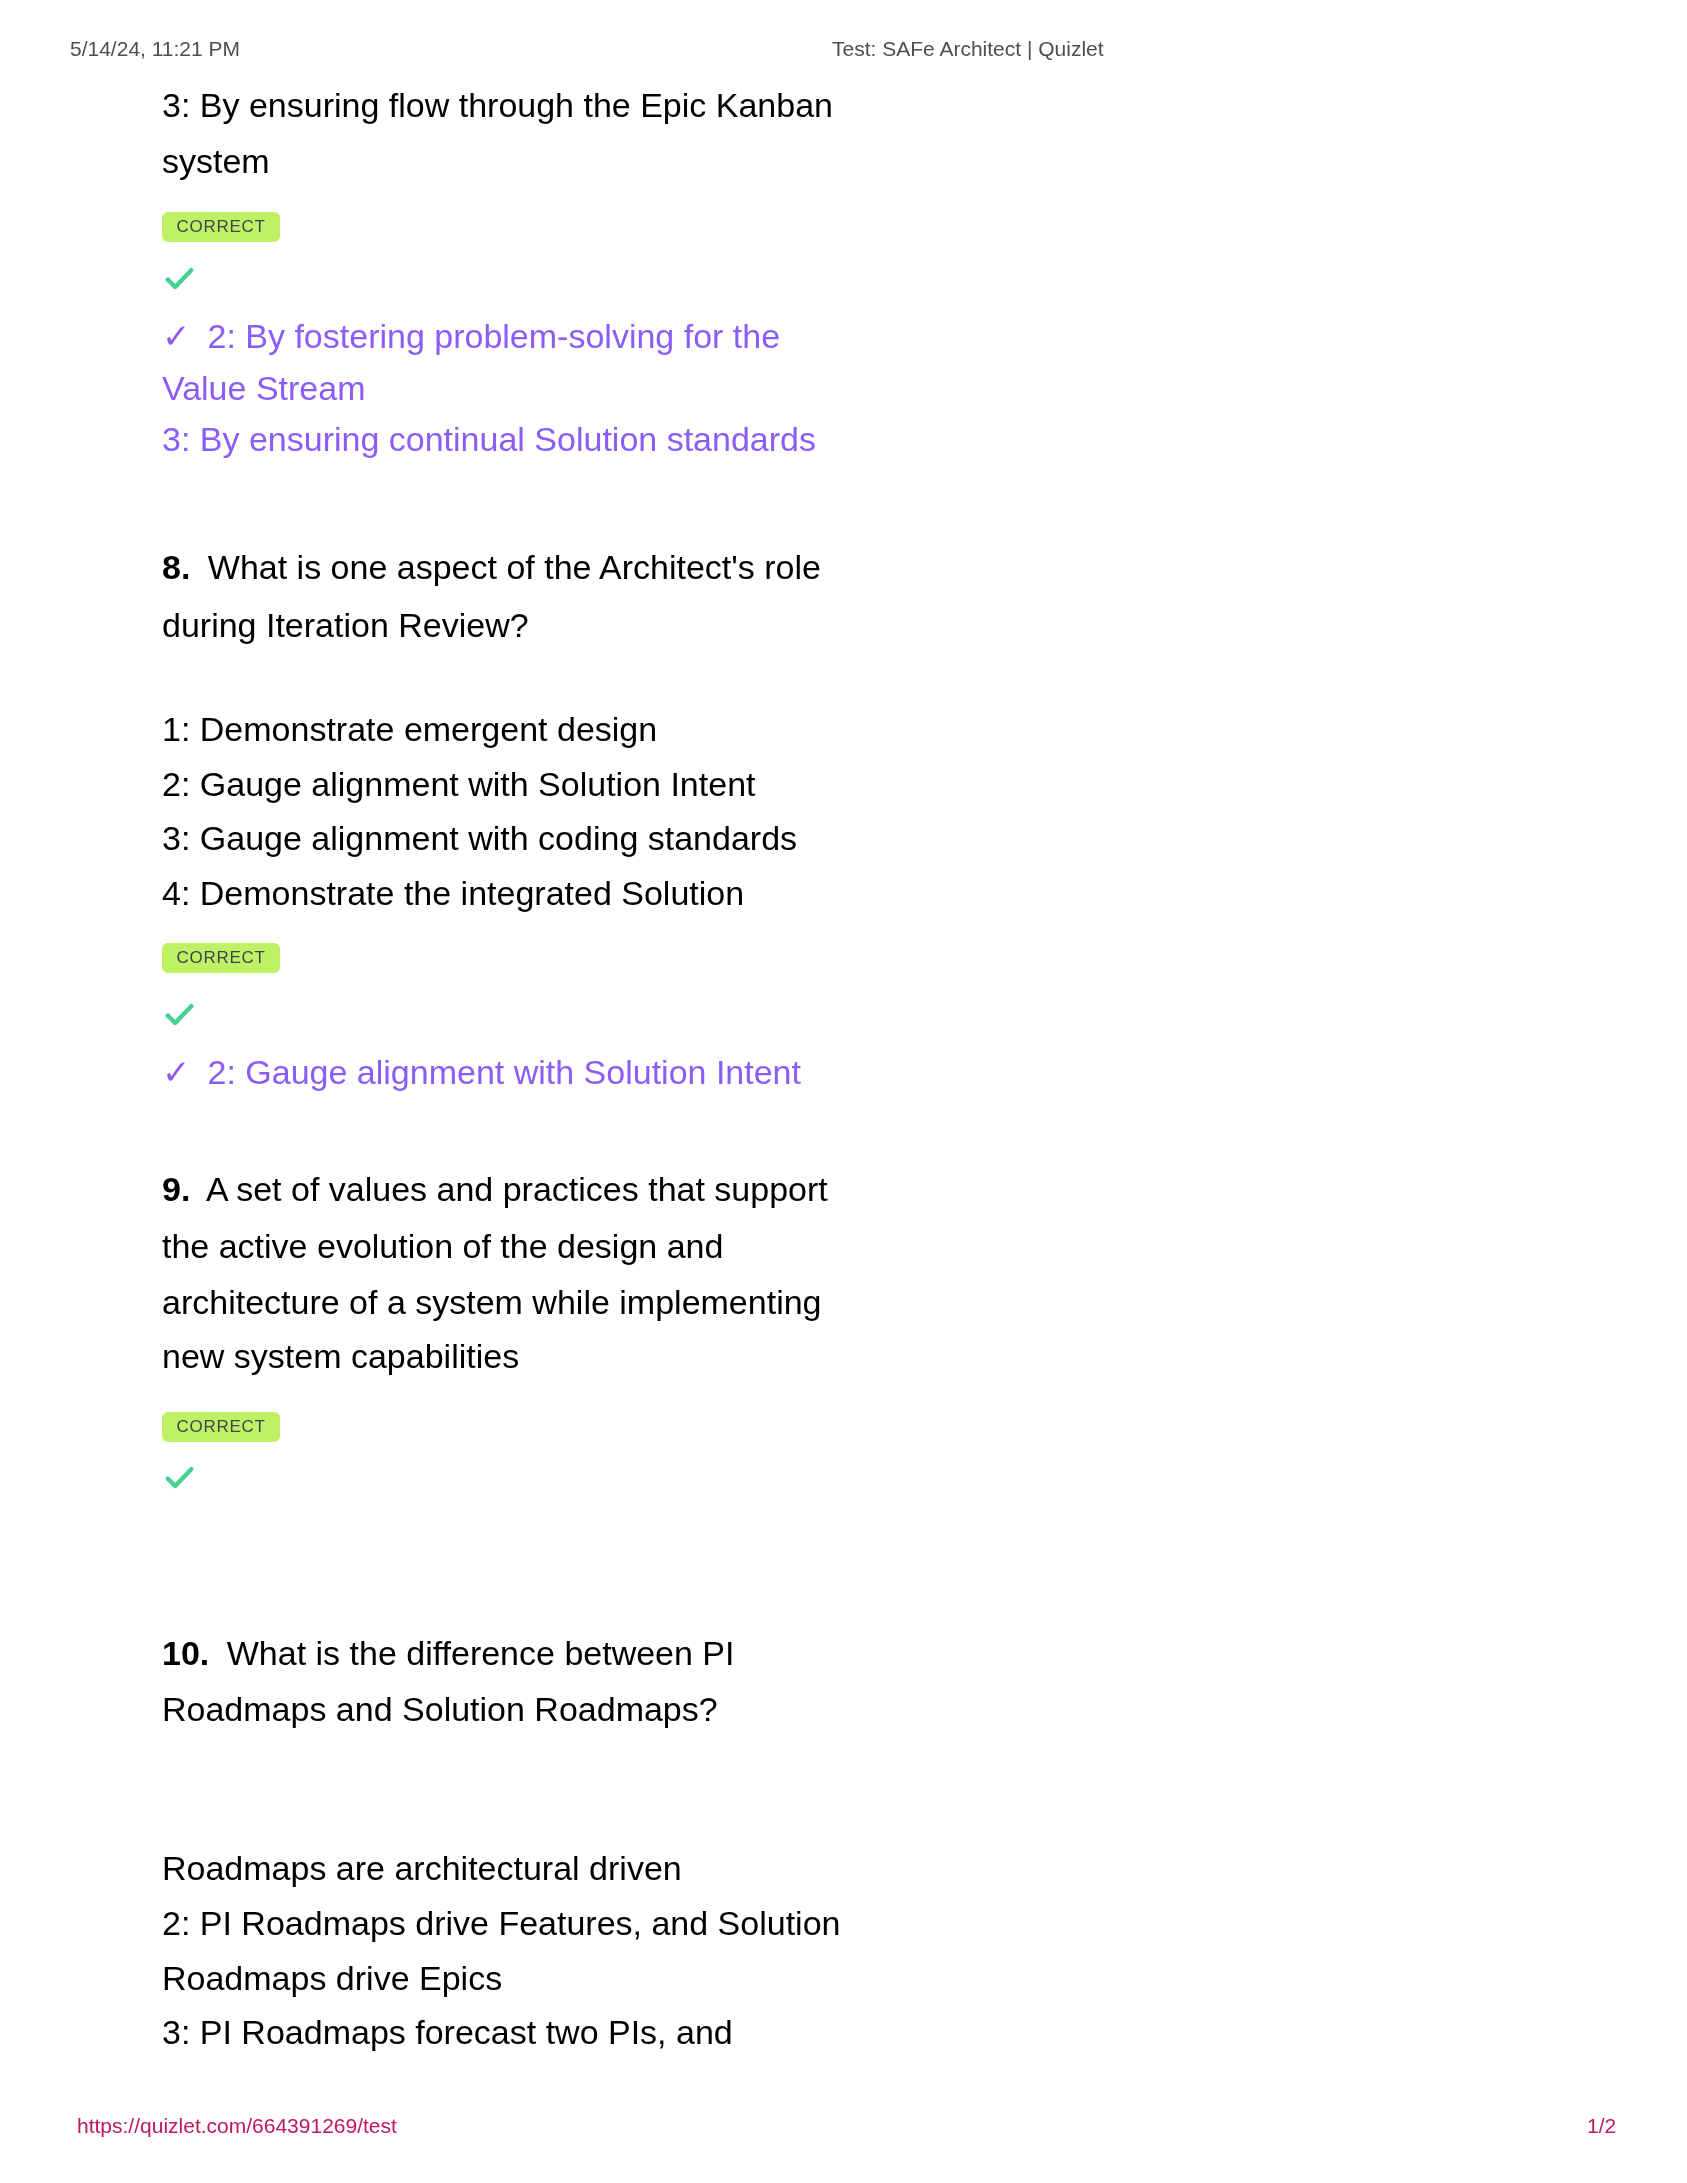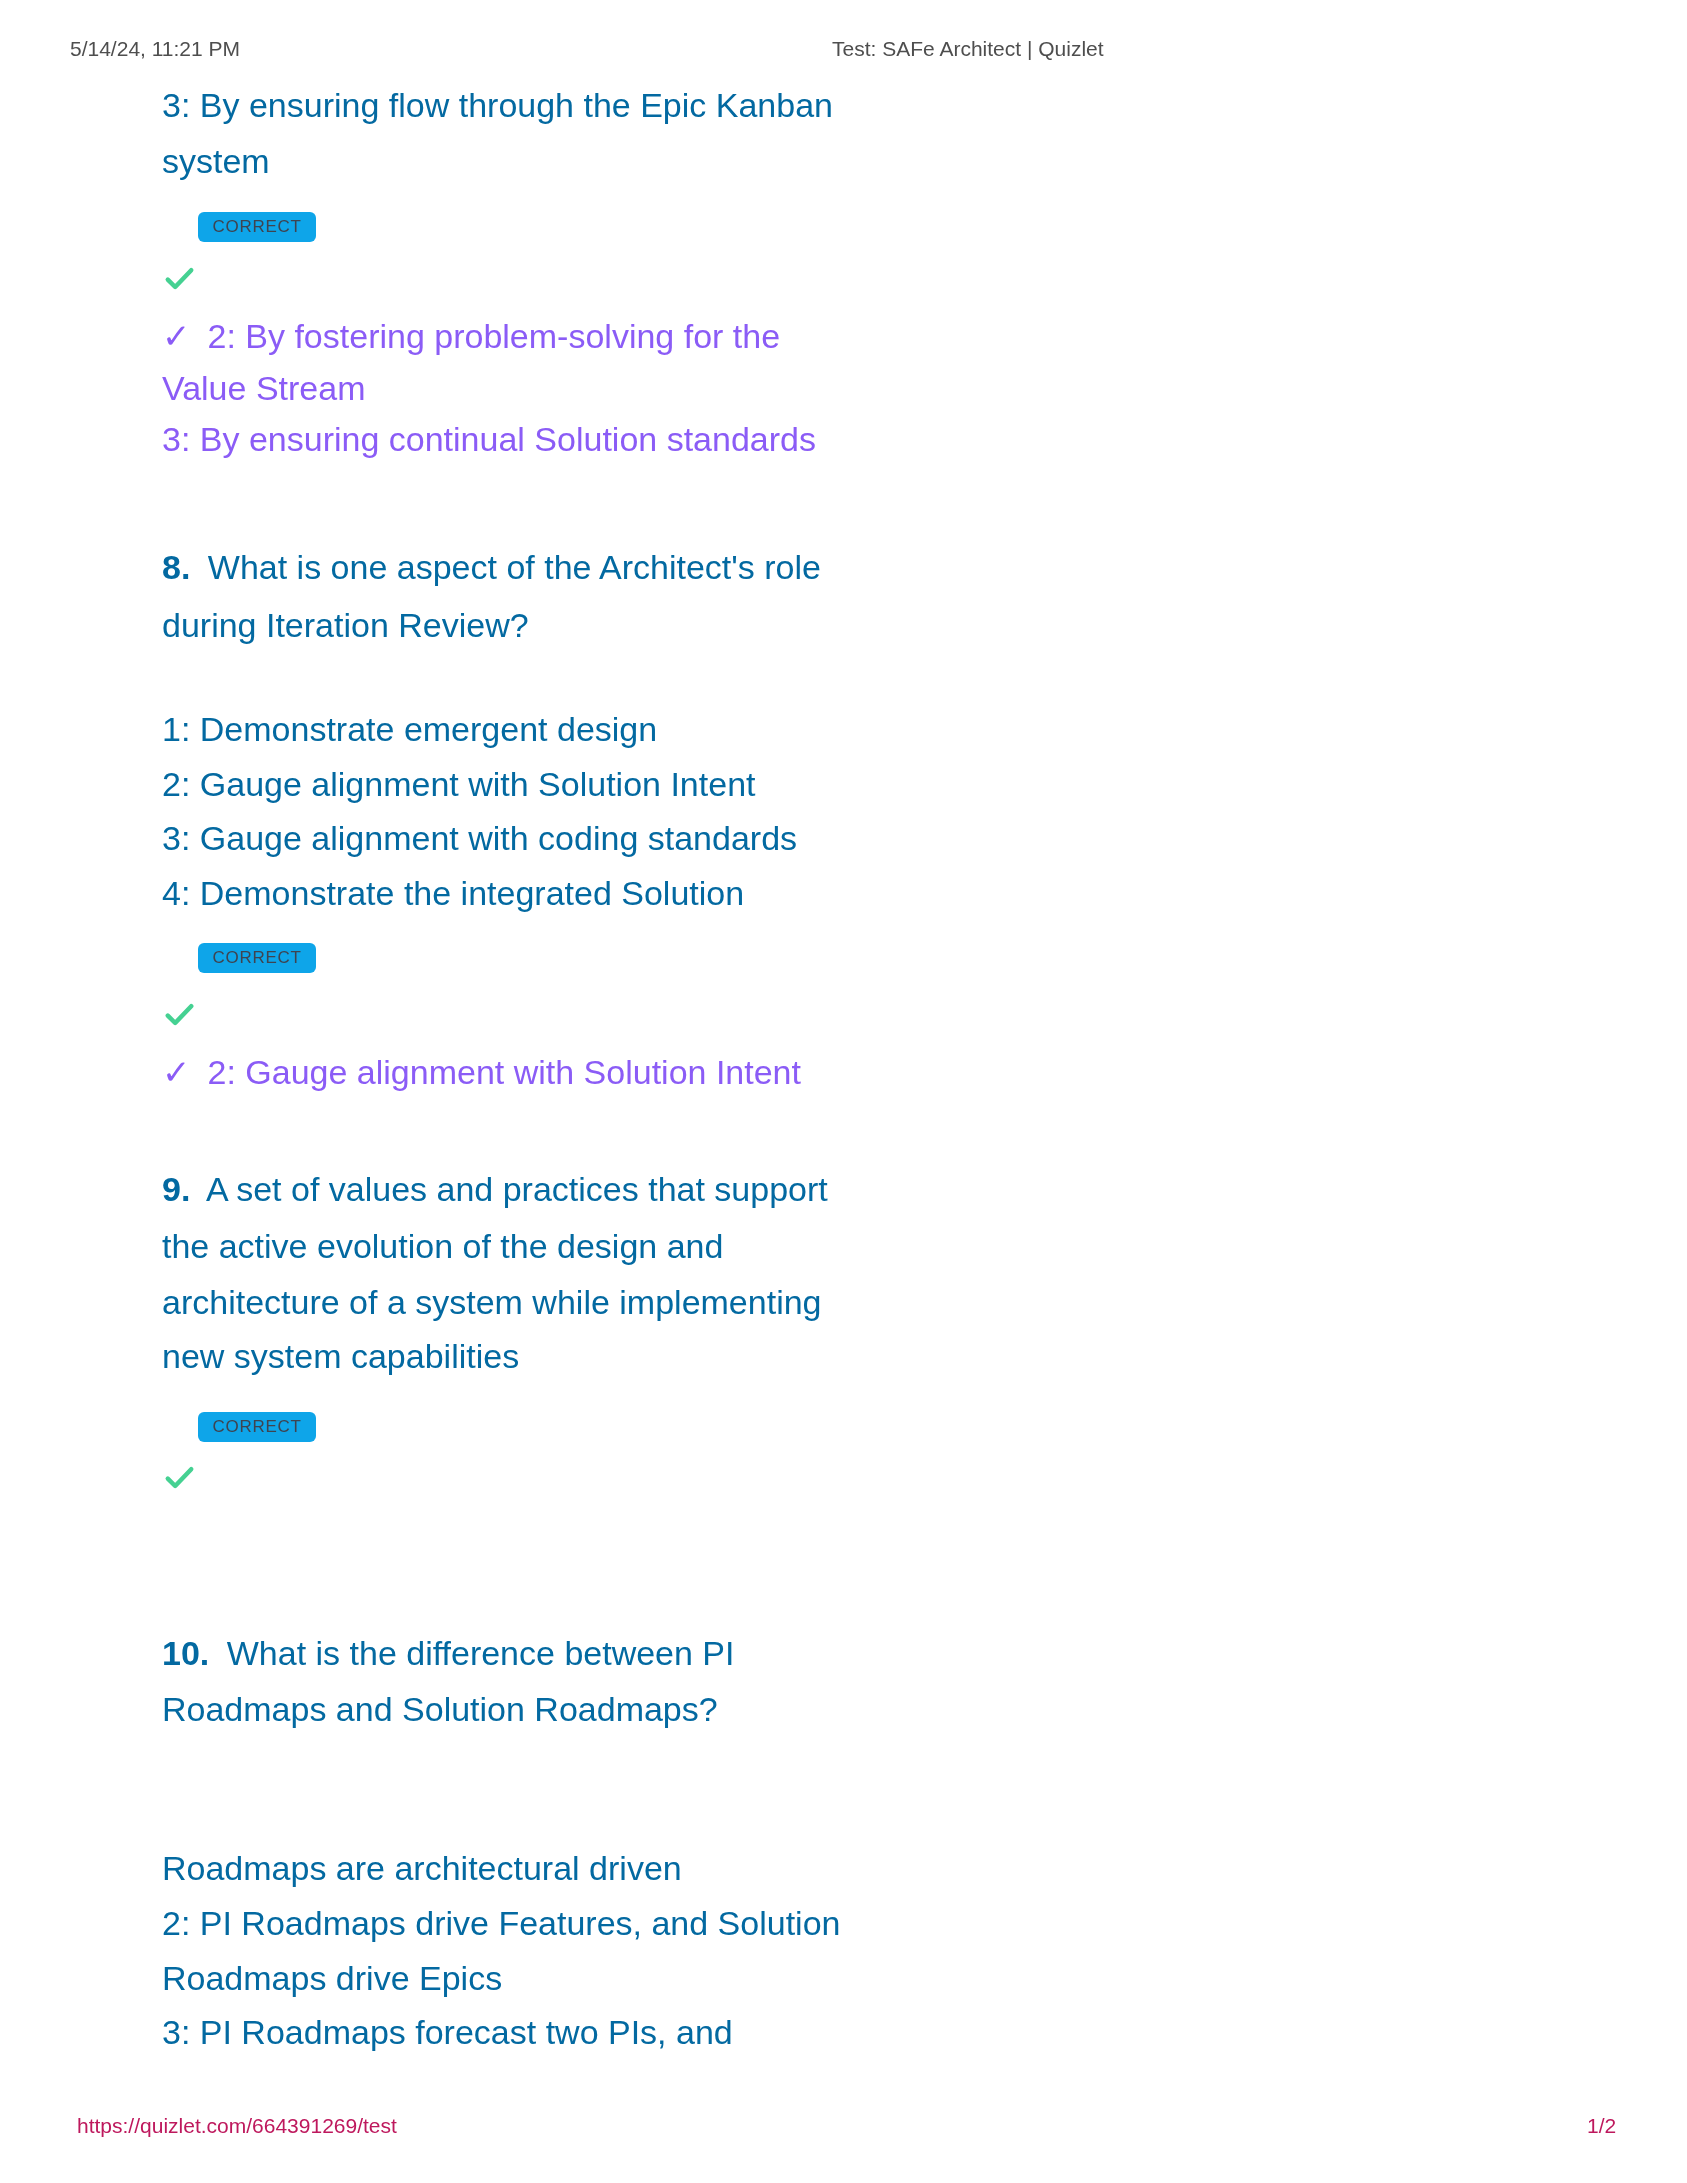"3: By ensuring flow through" .ln { color: #0369a1 -> #000000 }
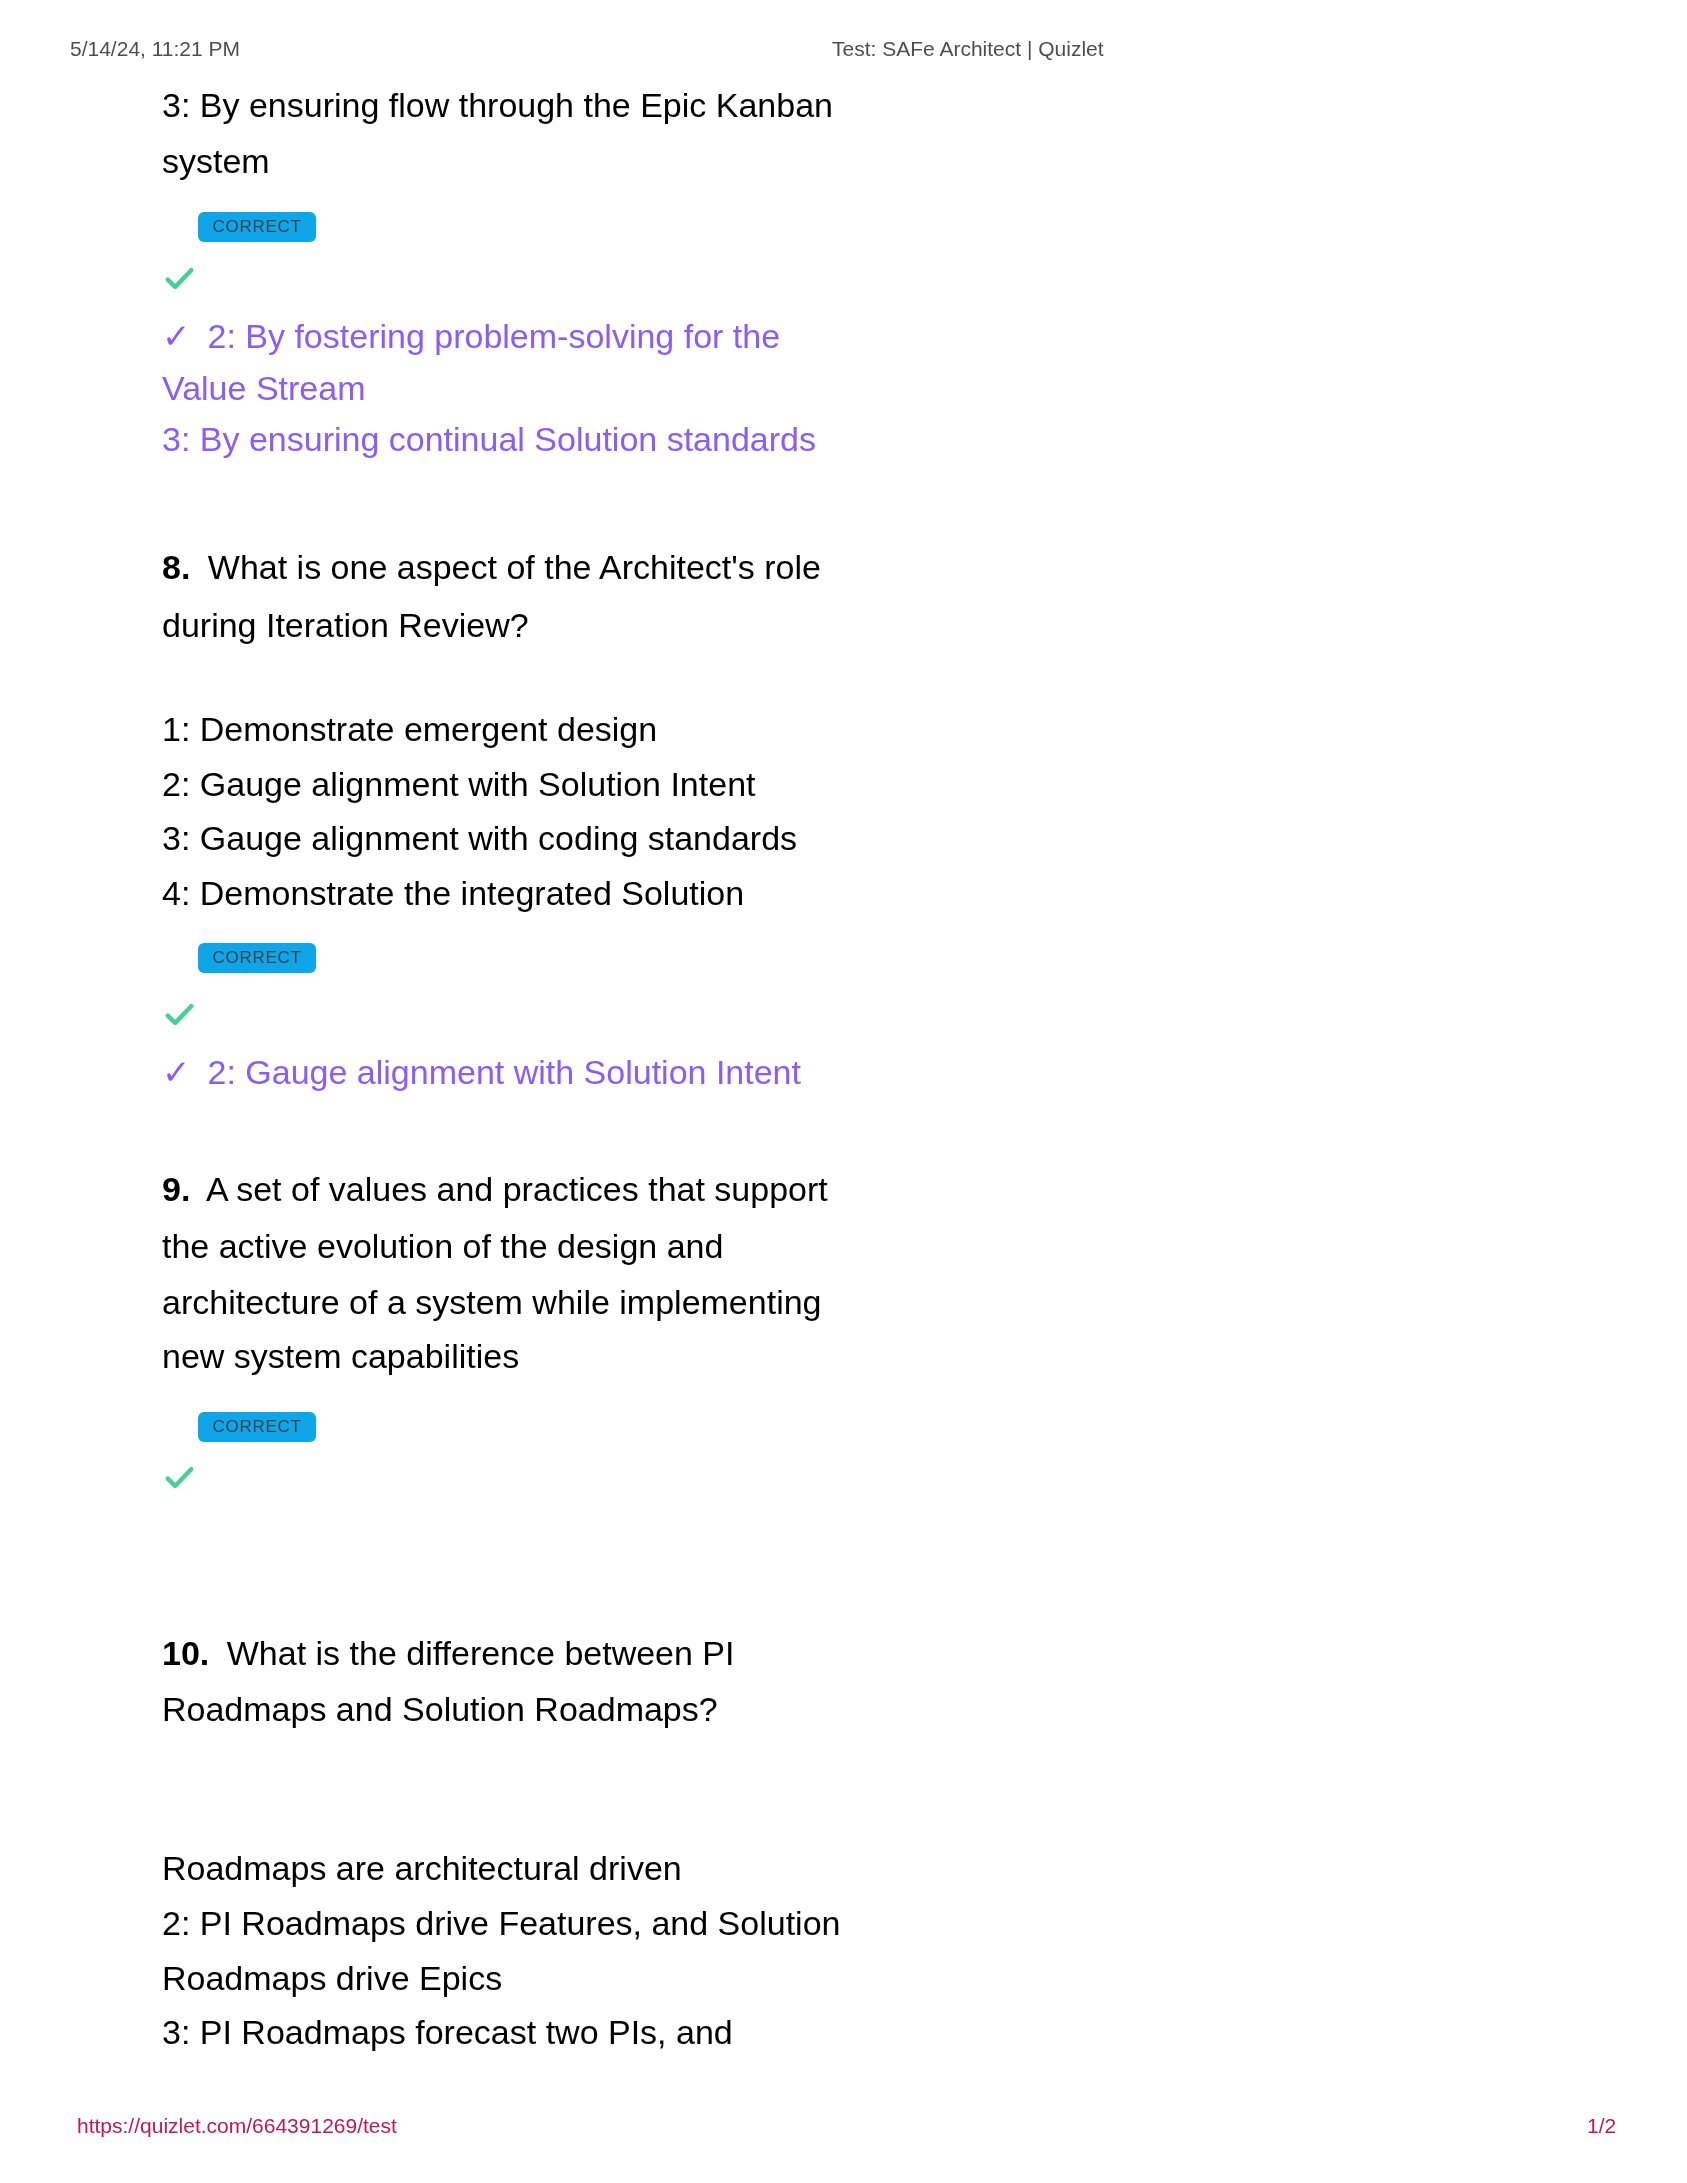"CORRECT" .chip { background: #0ea5e9 -> #bef264; margin-left: 36px -> none }
